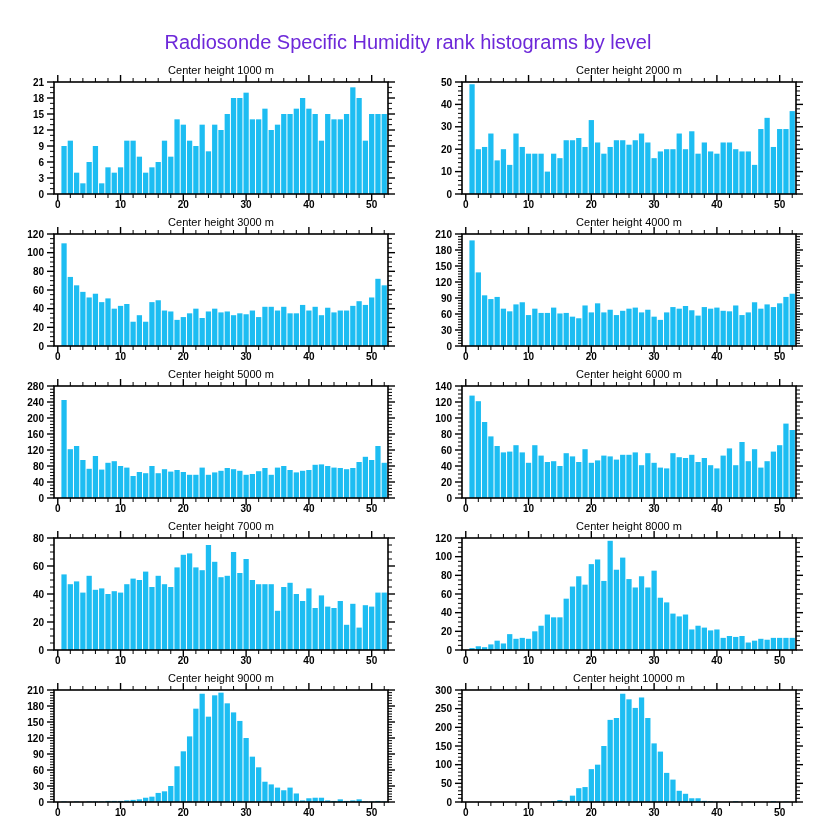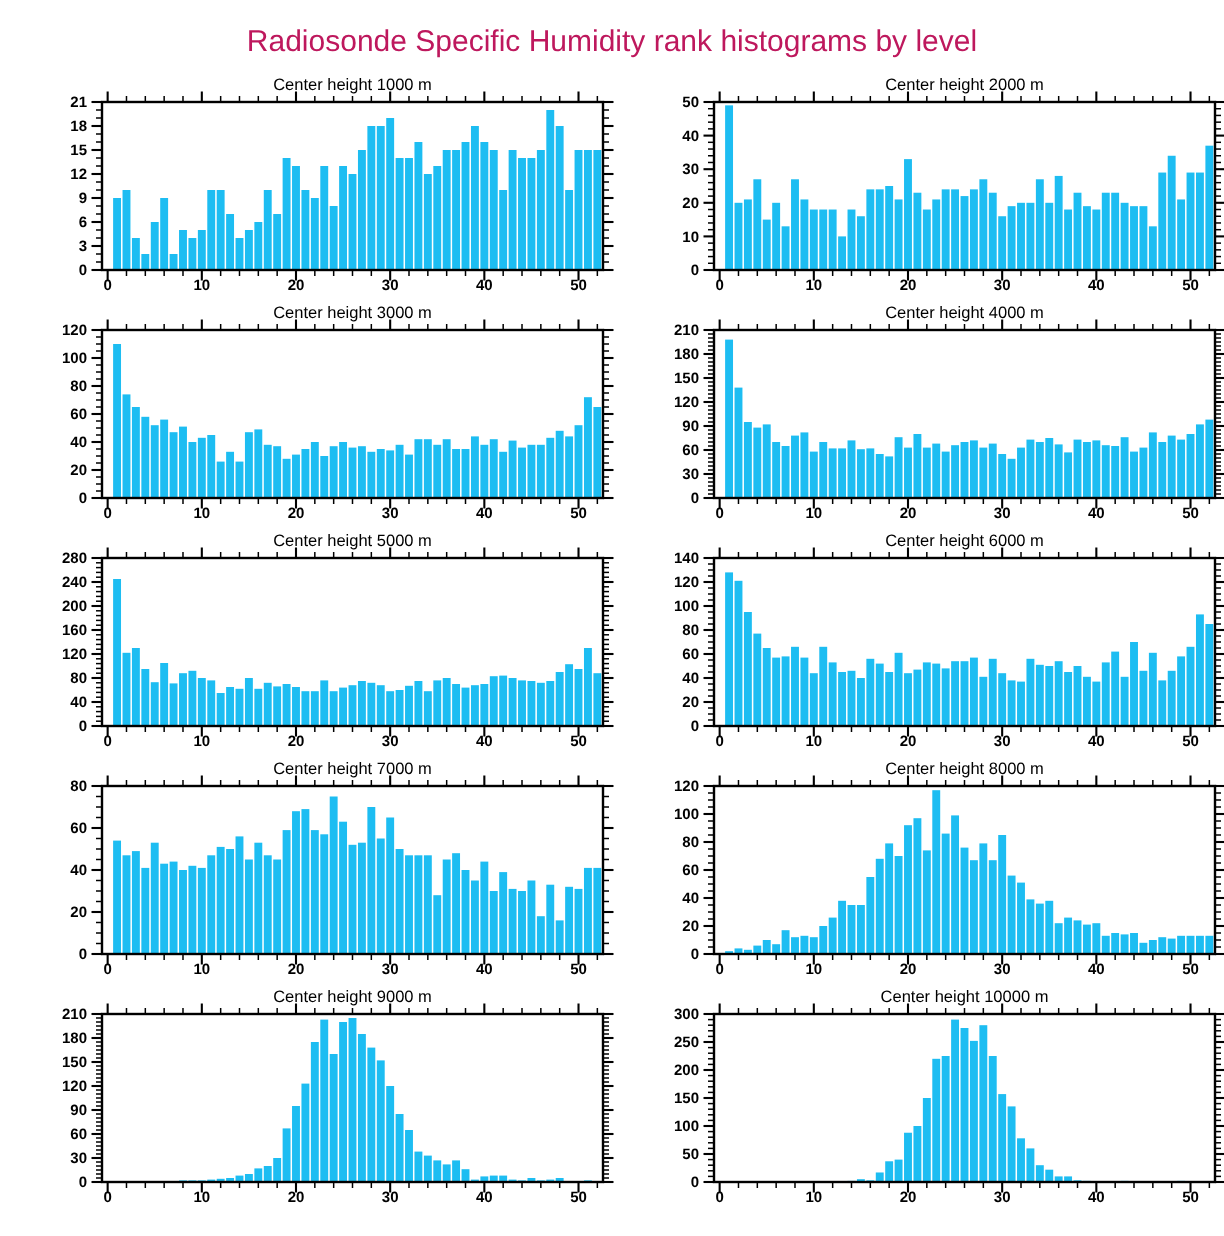"Radiosonde Specific Humidity rank" .main-title { color: #be185d -> #6d28d9; padding-top: 6px -> 20px }
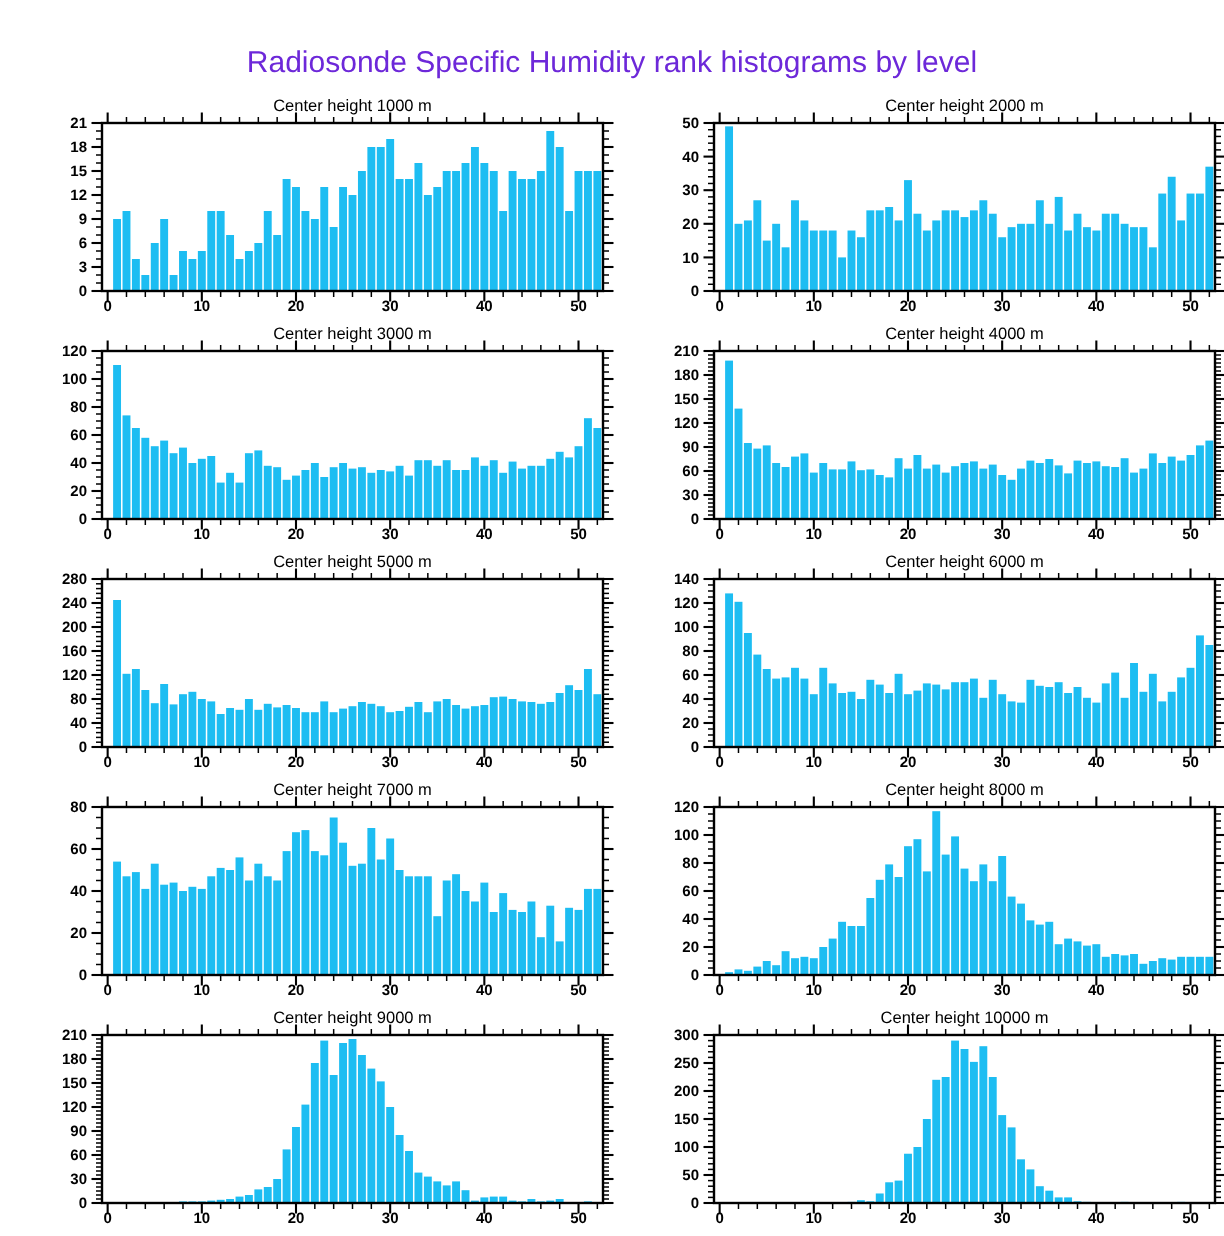"Center height 1000 m" .subplot { padding-left: 14px -> none }
